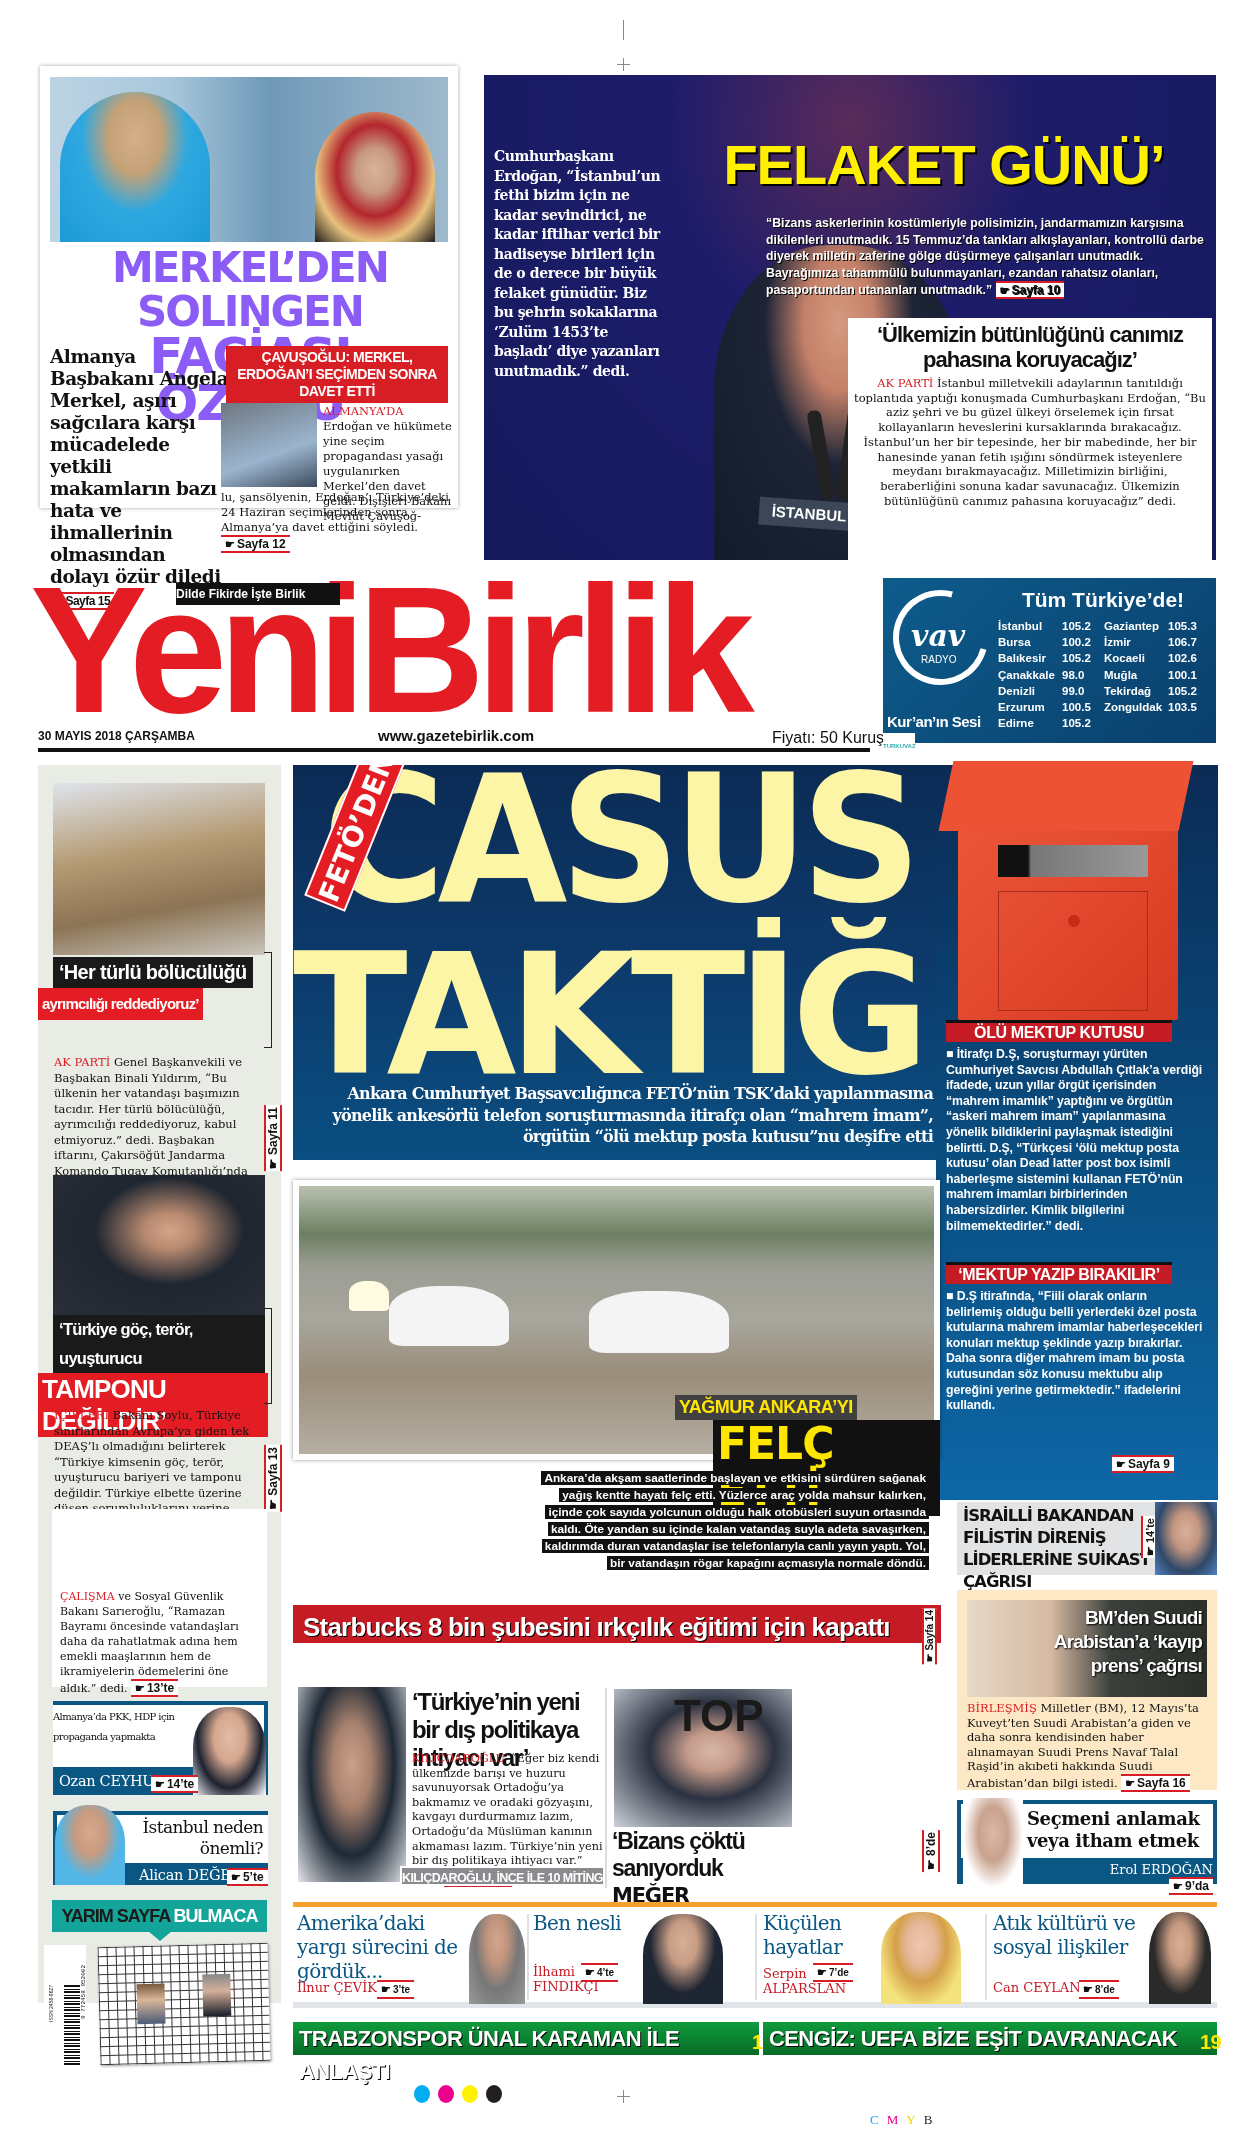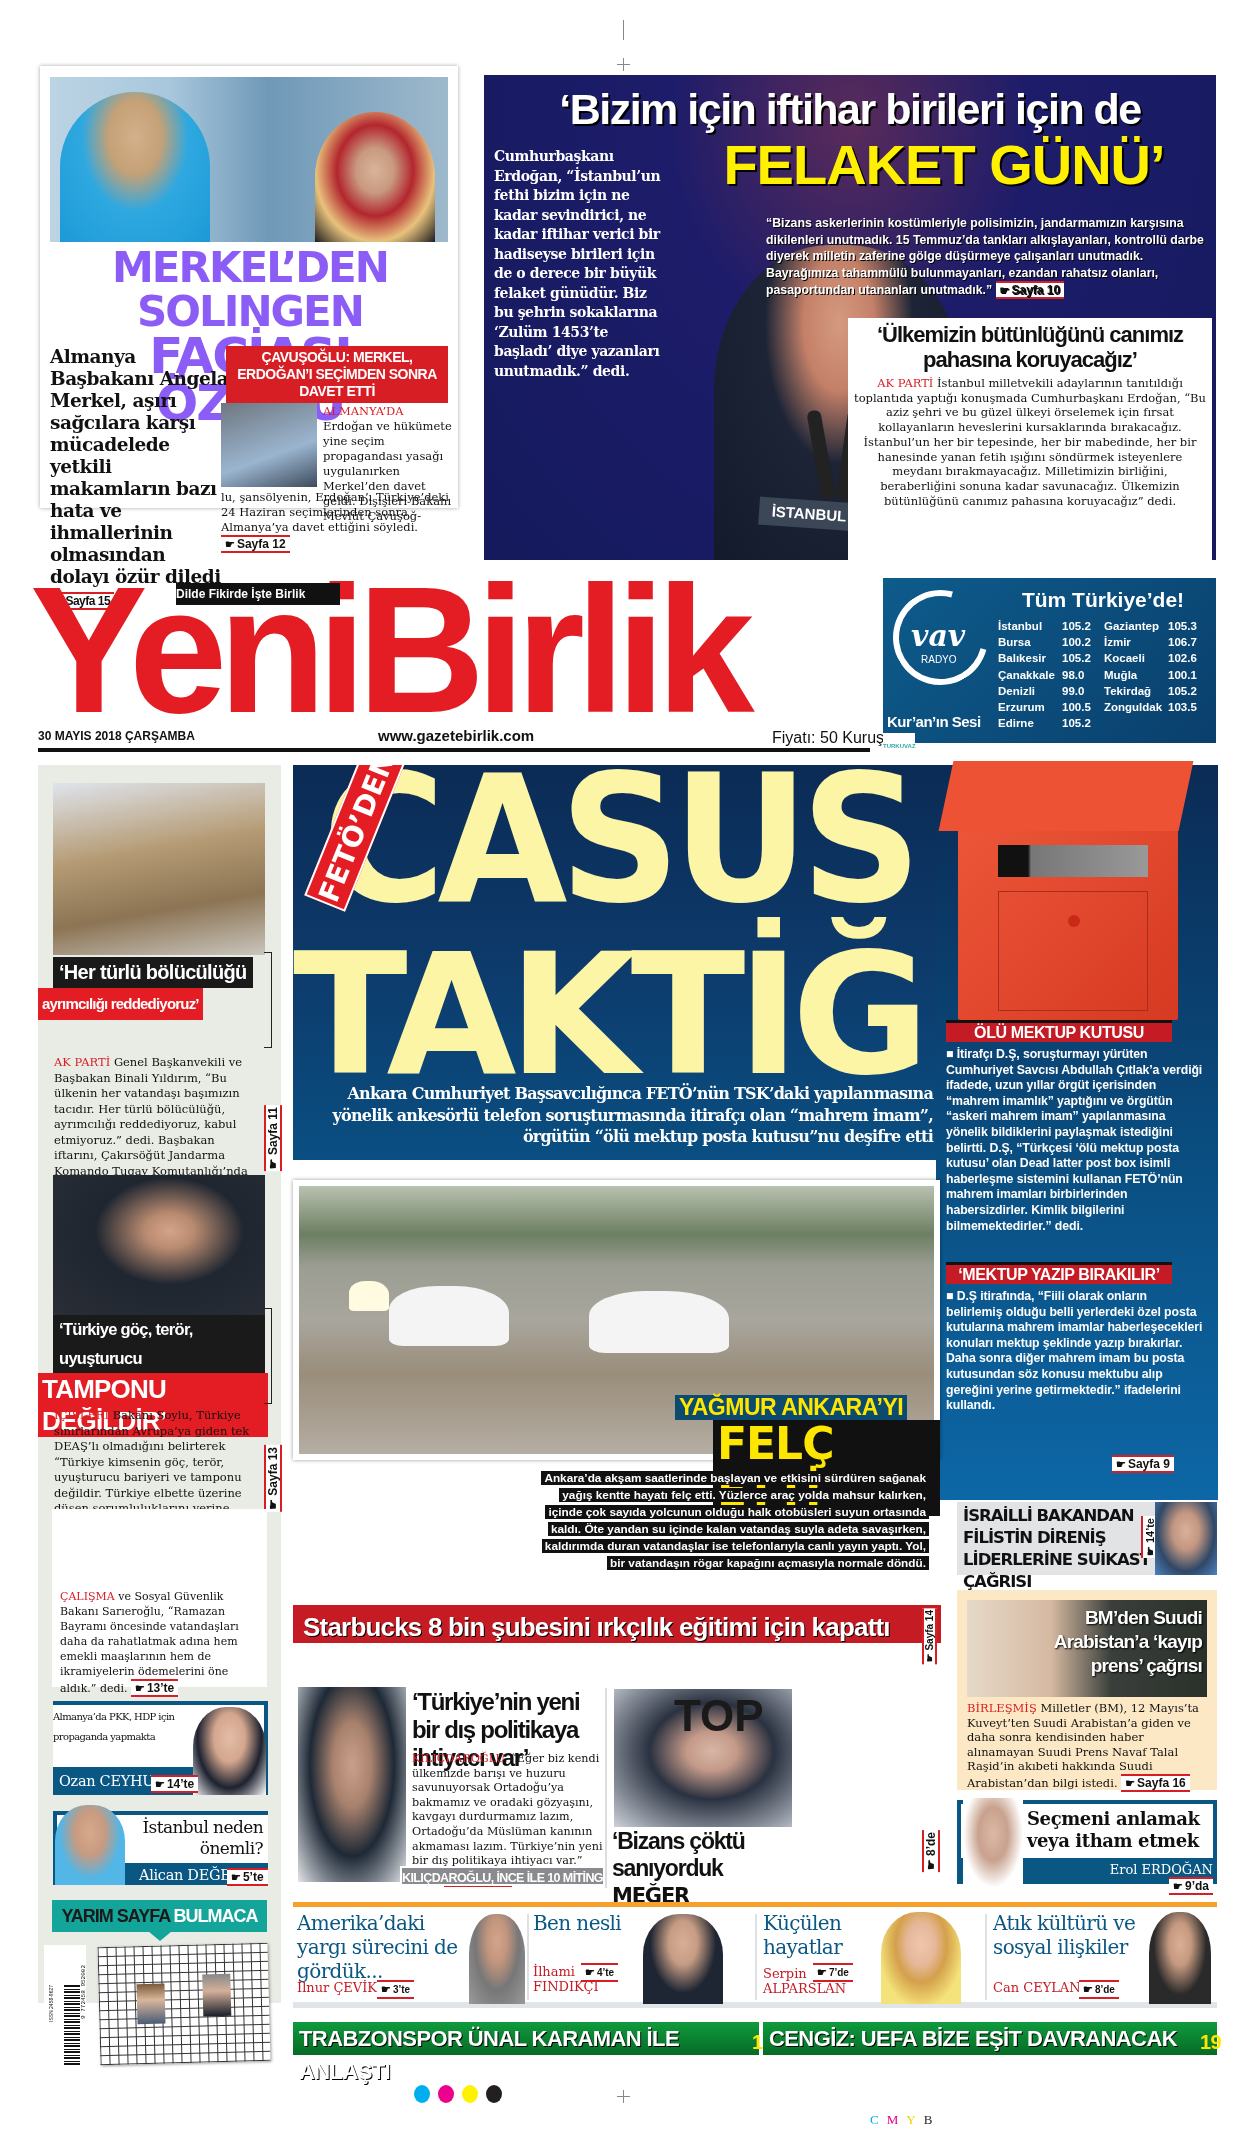"‘Bizim için iftihar birileri için" h1.abs { html: <h1>‘Bizim için iftihar birileri için de</h1> -> none }
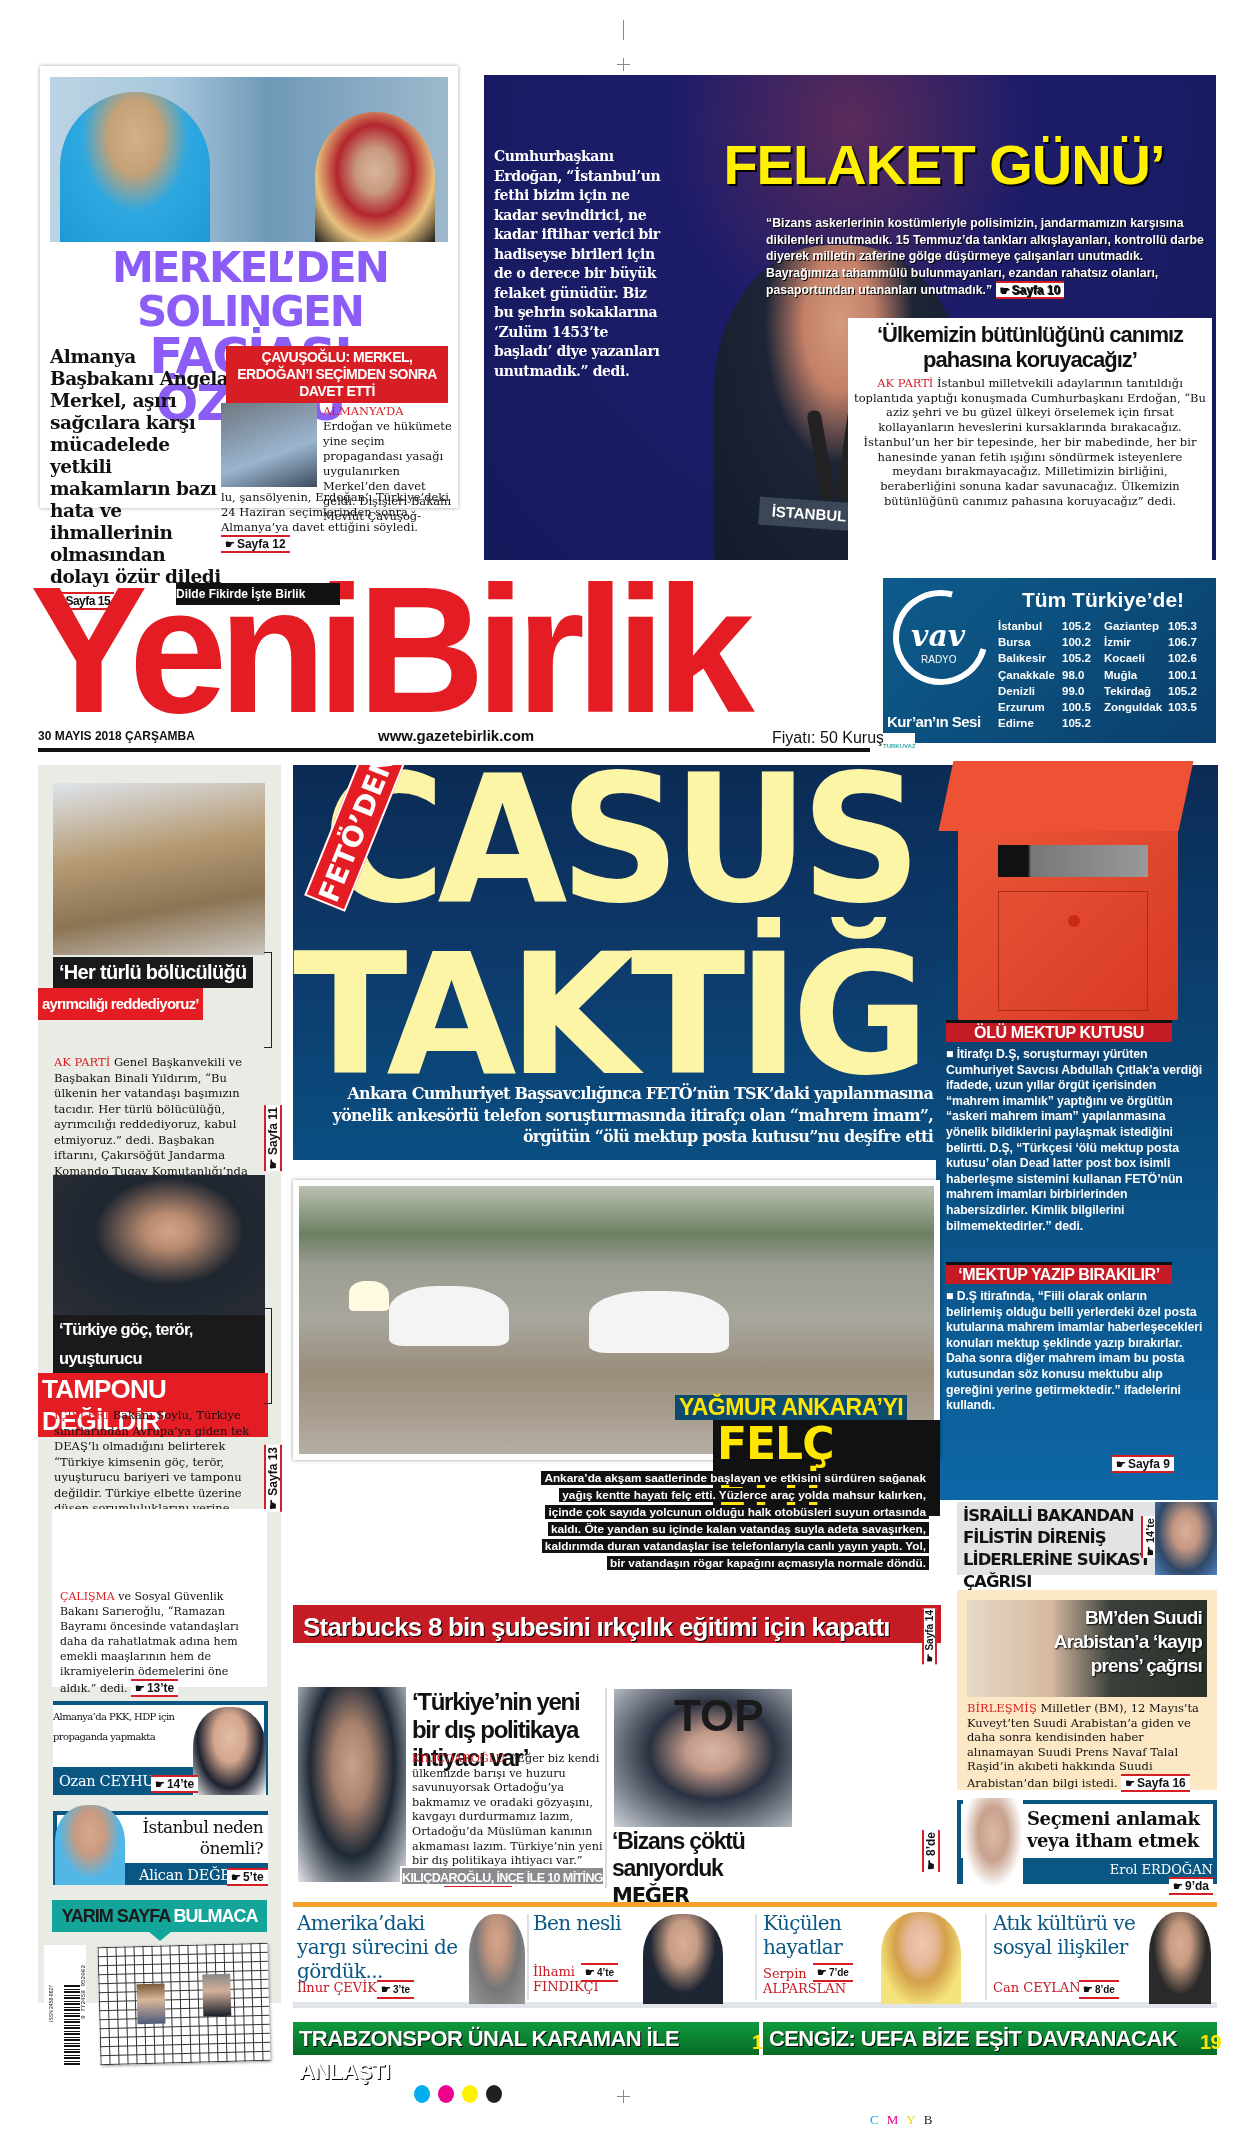"YAĞMUR ANKARA’YI" #flood-h1 { background: #0c4a6e -> #404040; font-size: 23px -> 18px }
